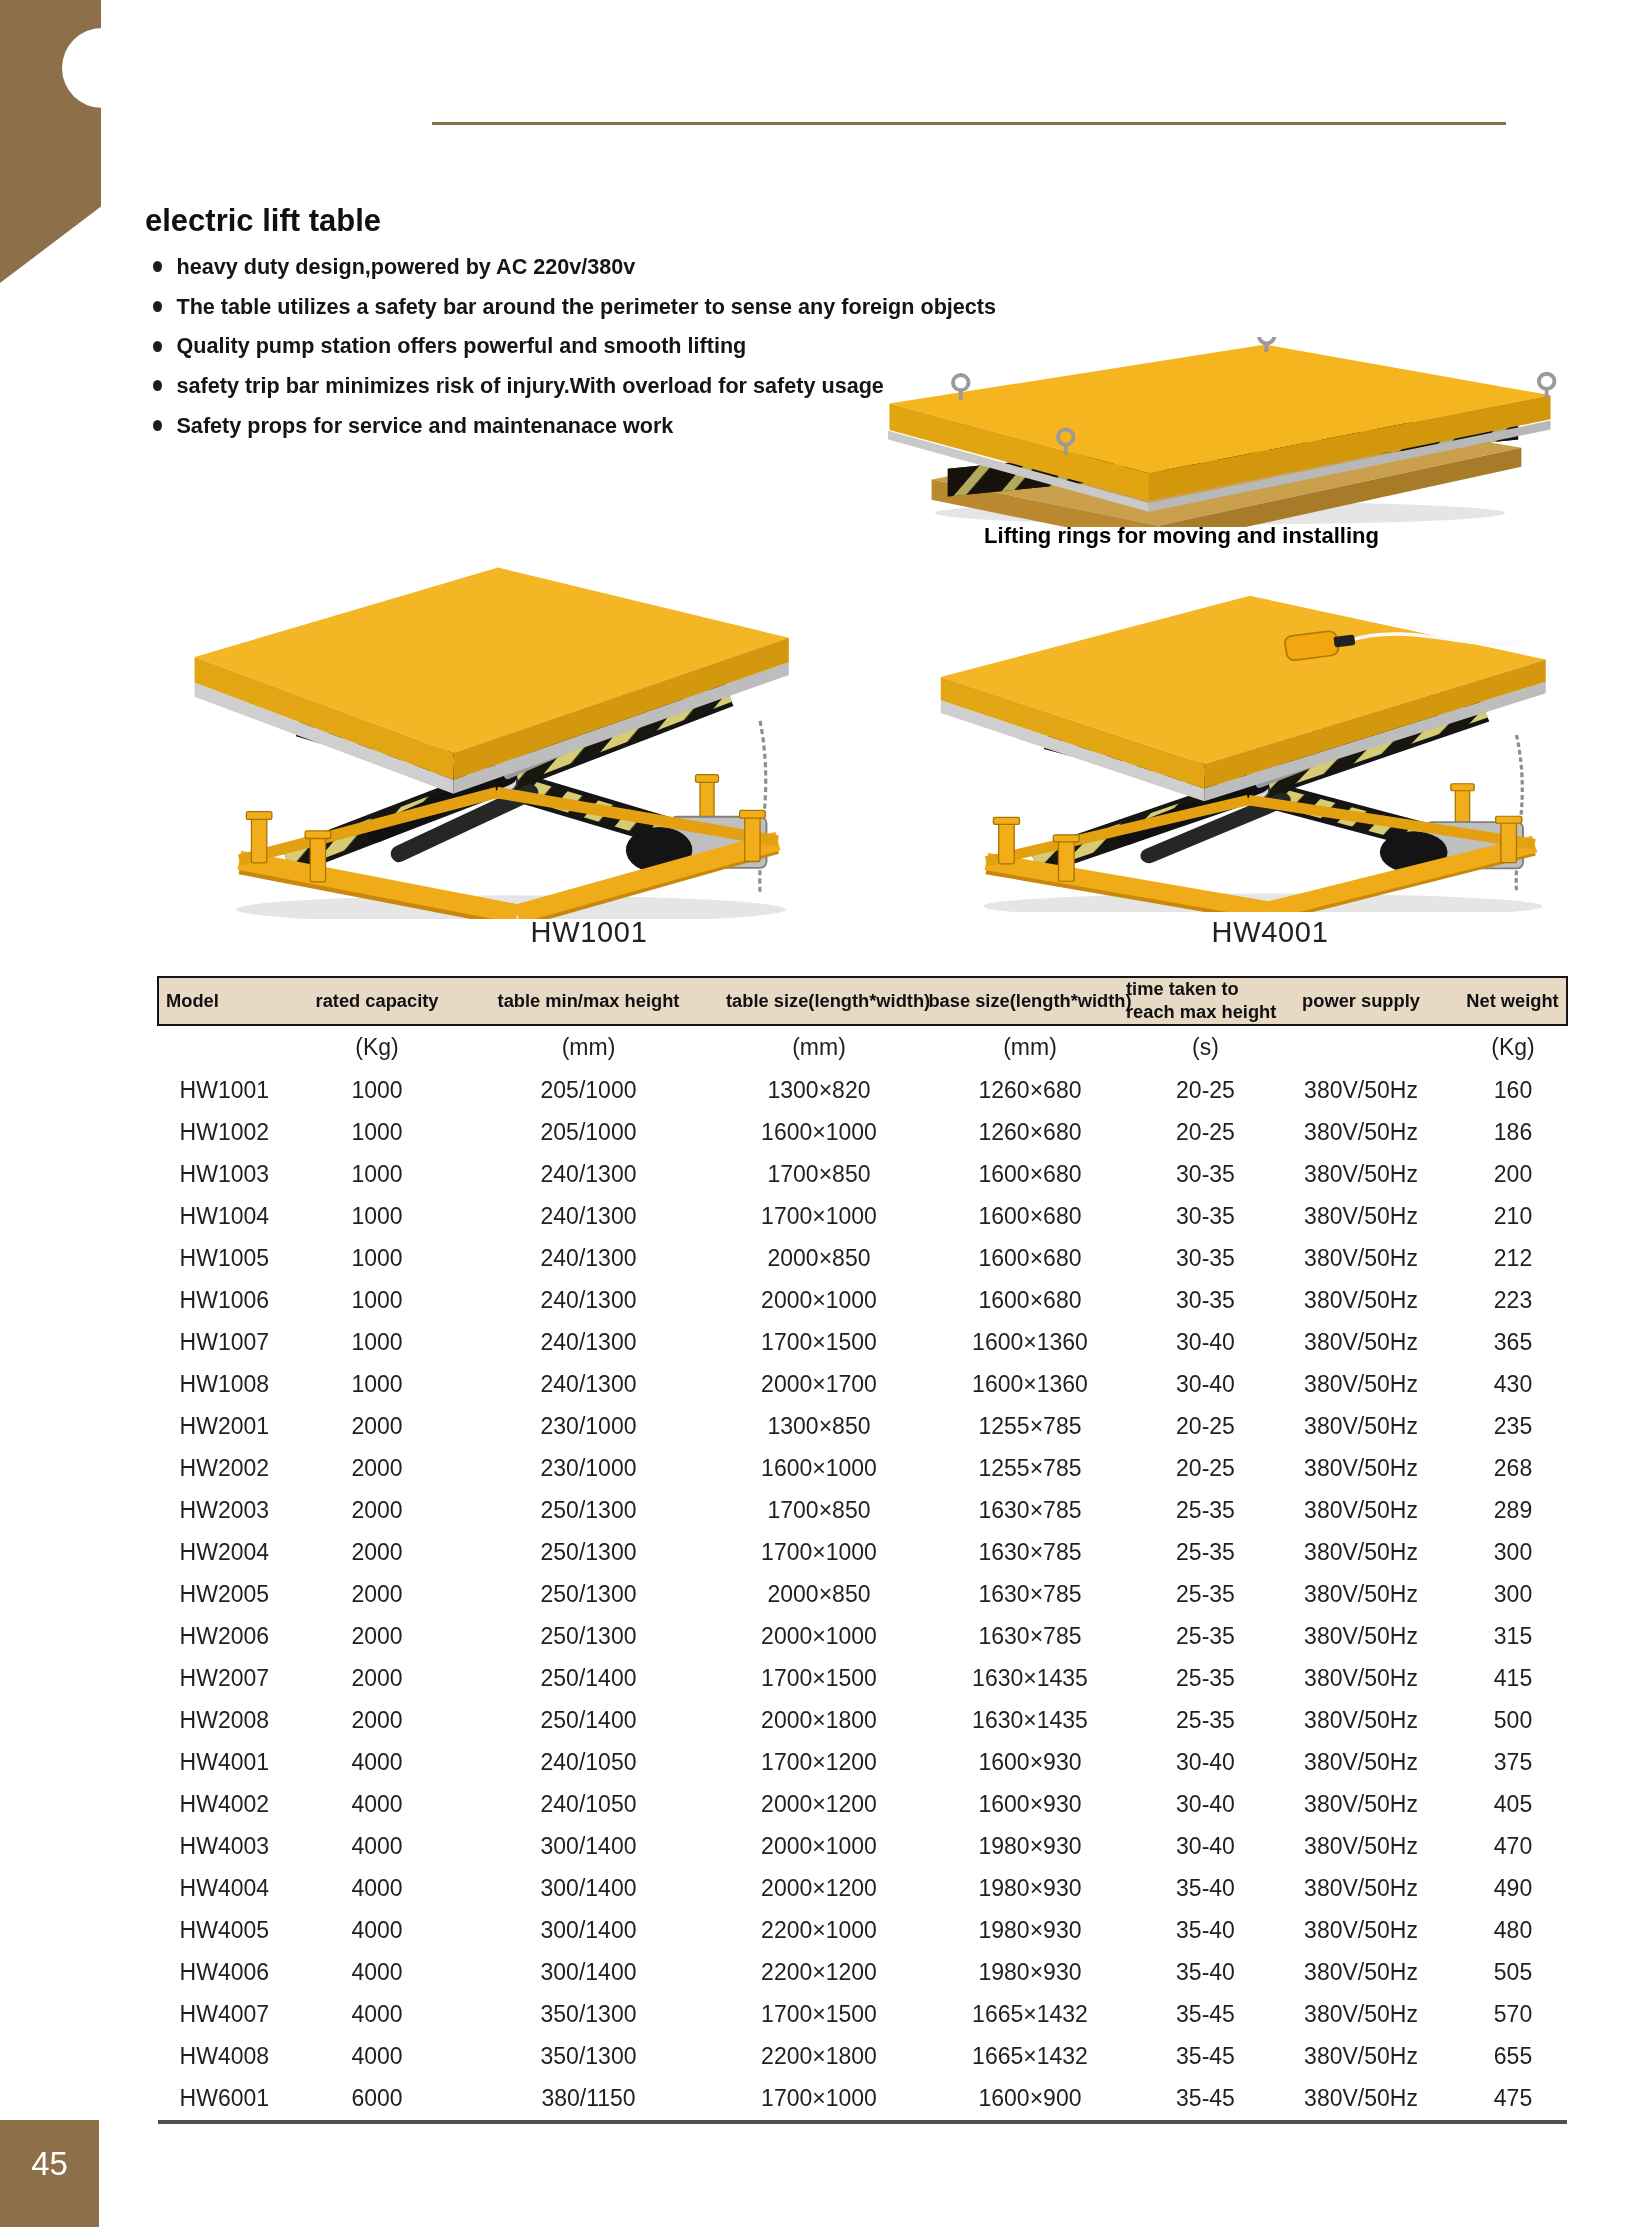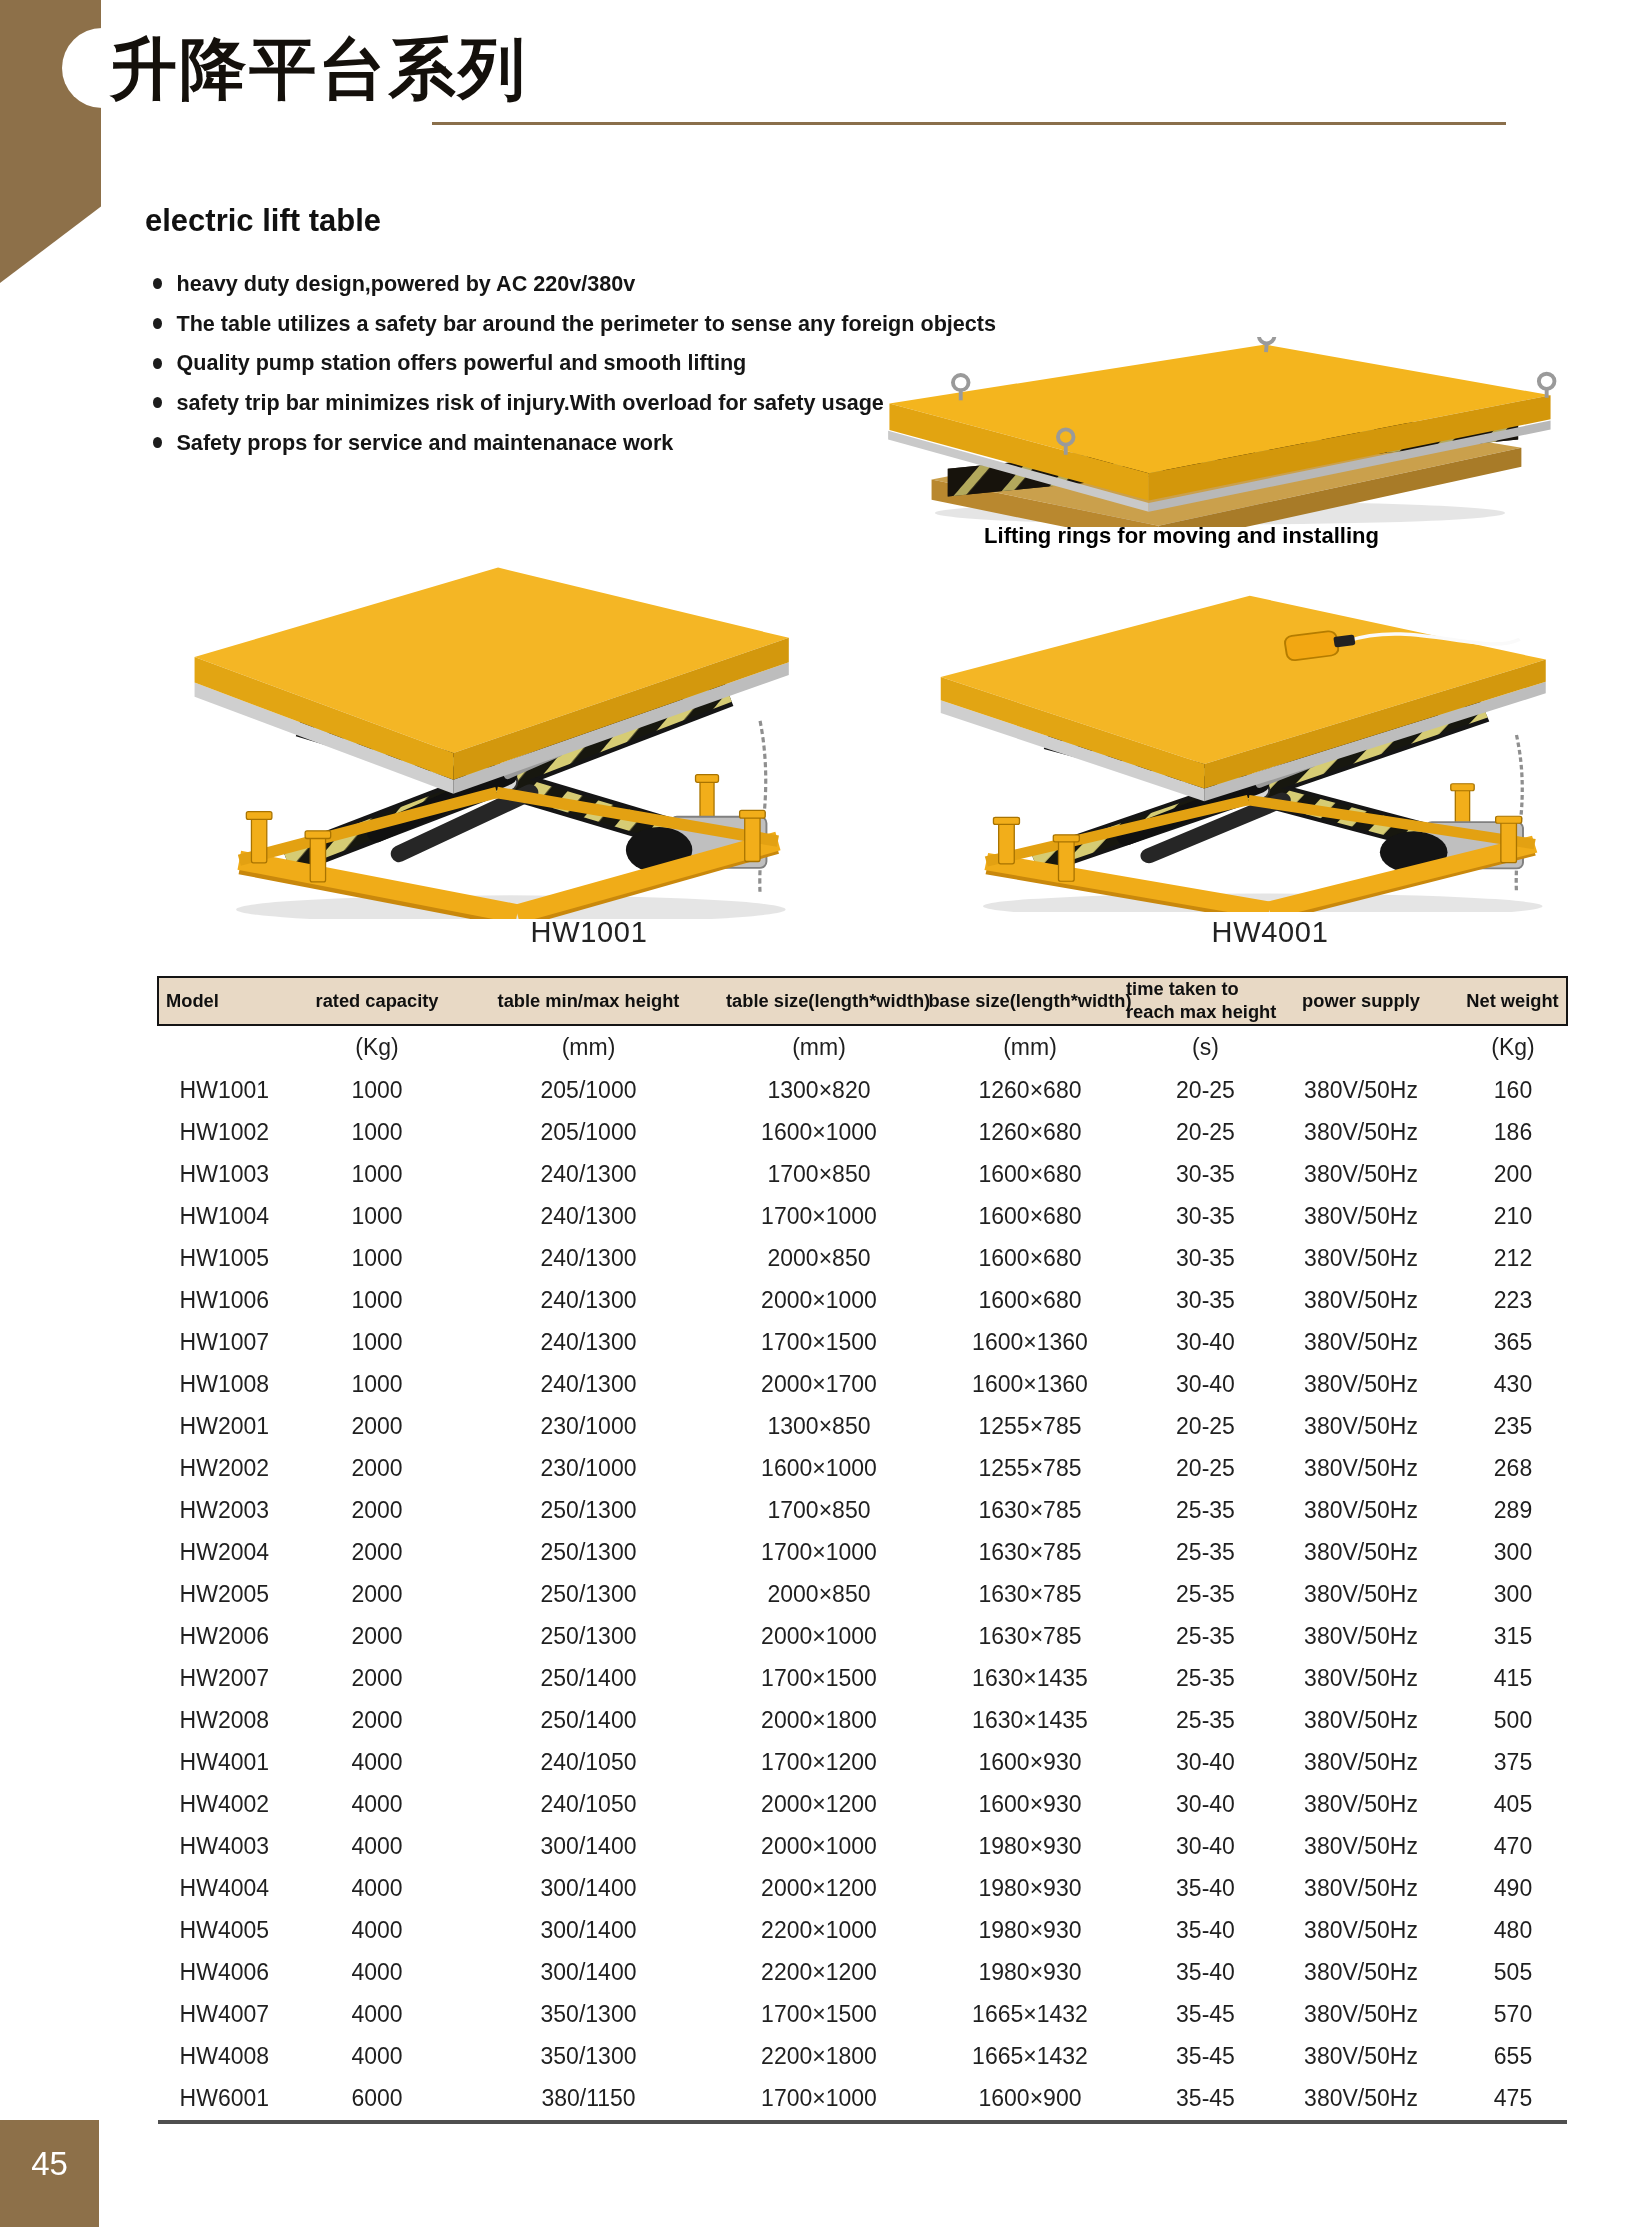"升降平台系列" div.series-title { html: <div>升降平台系列</div> -> none }
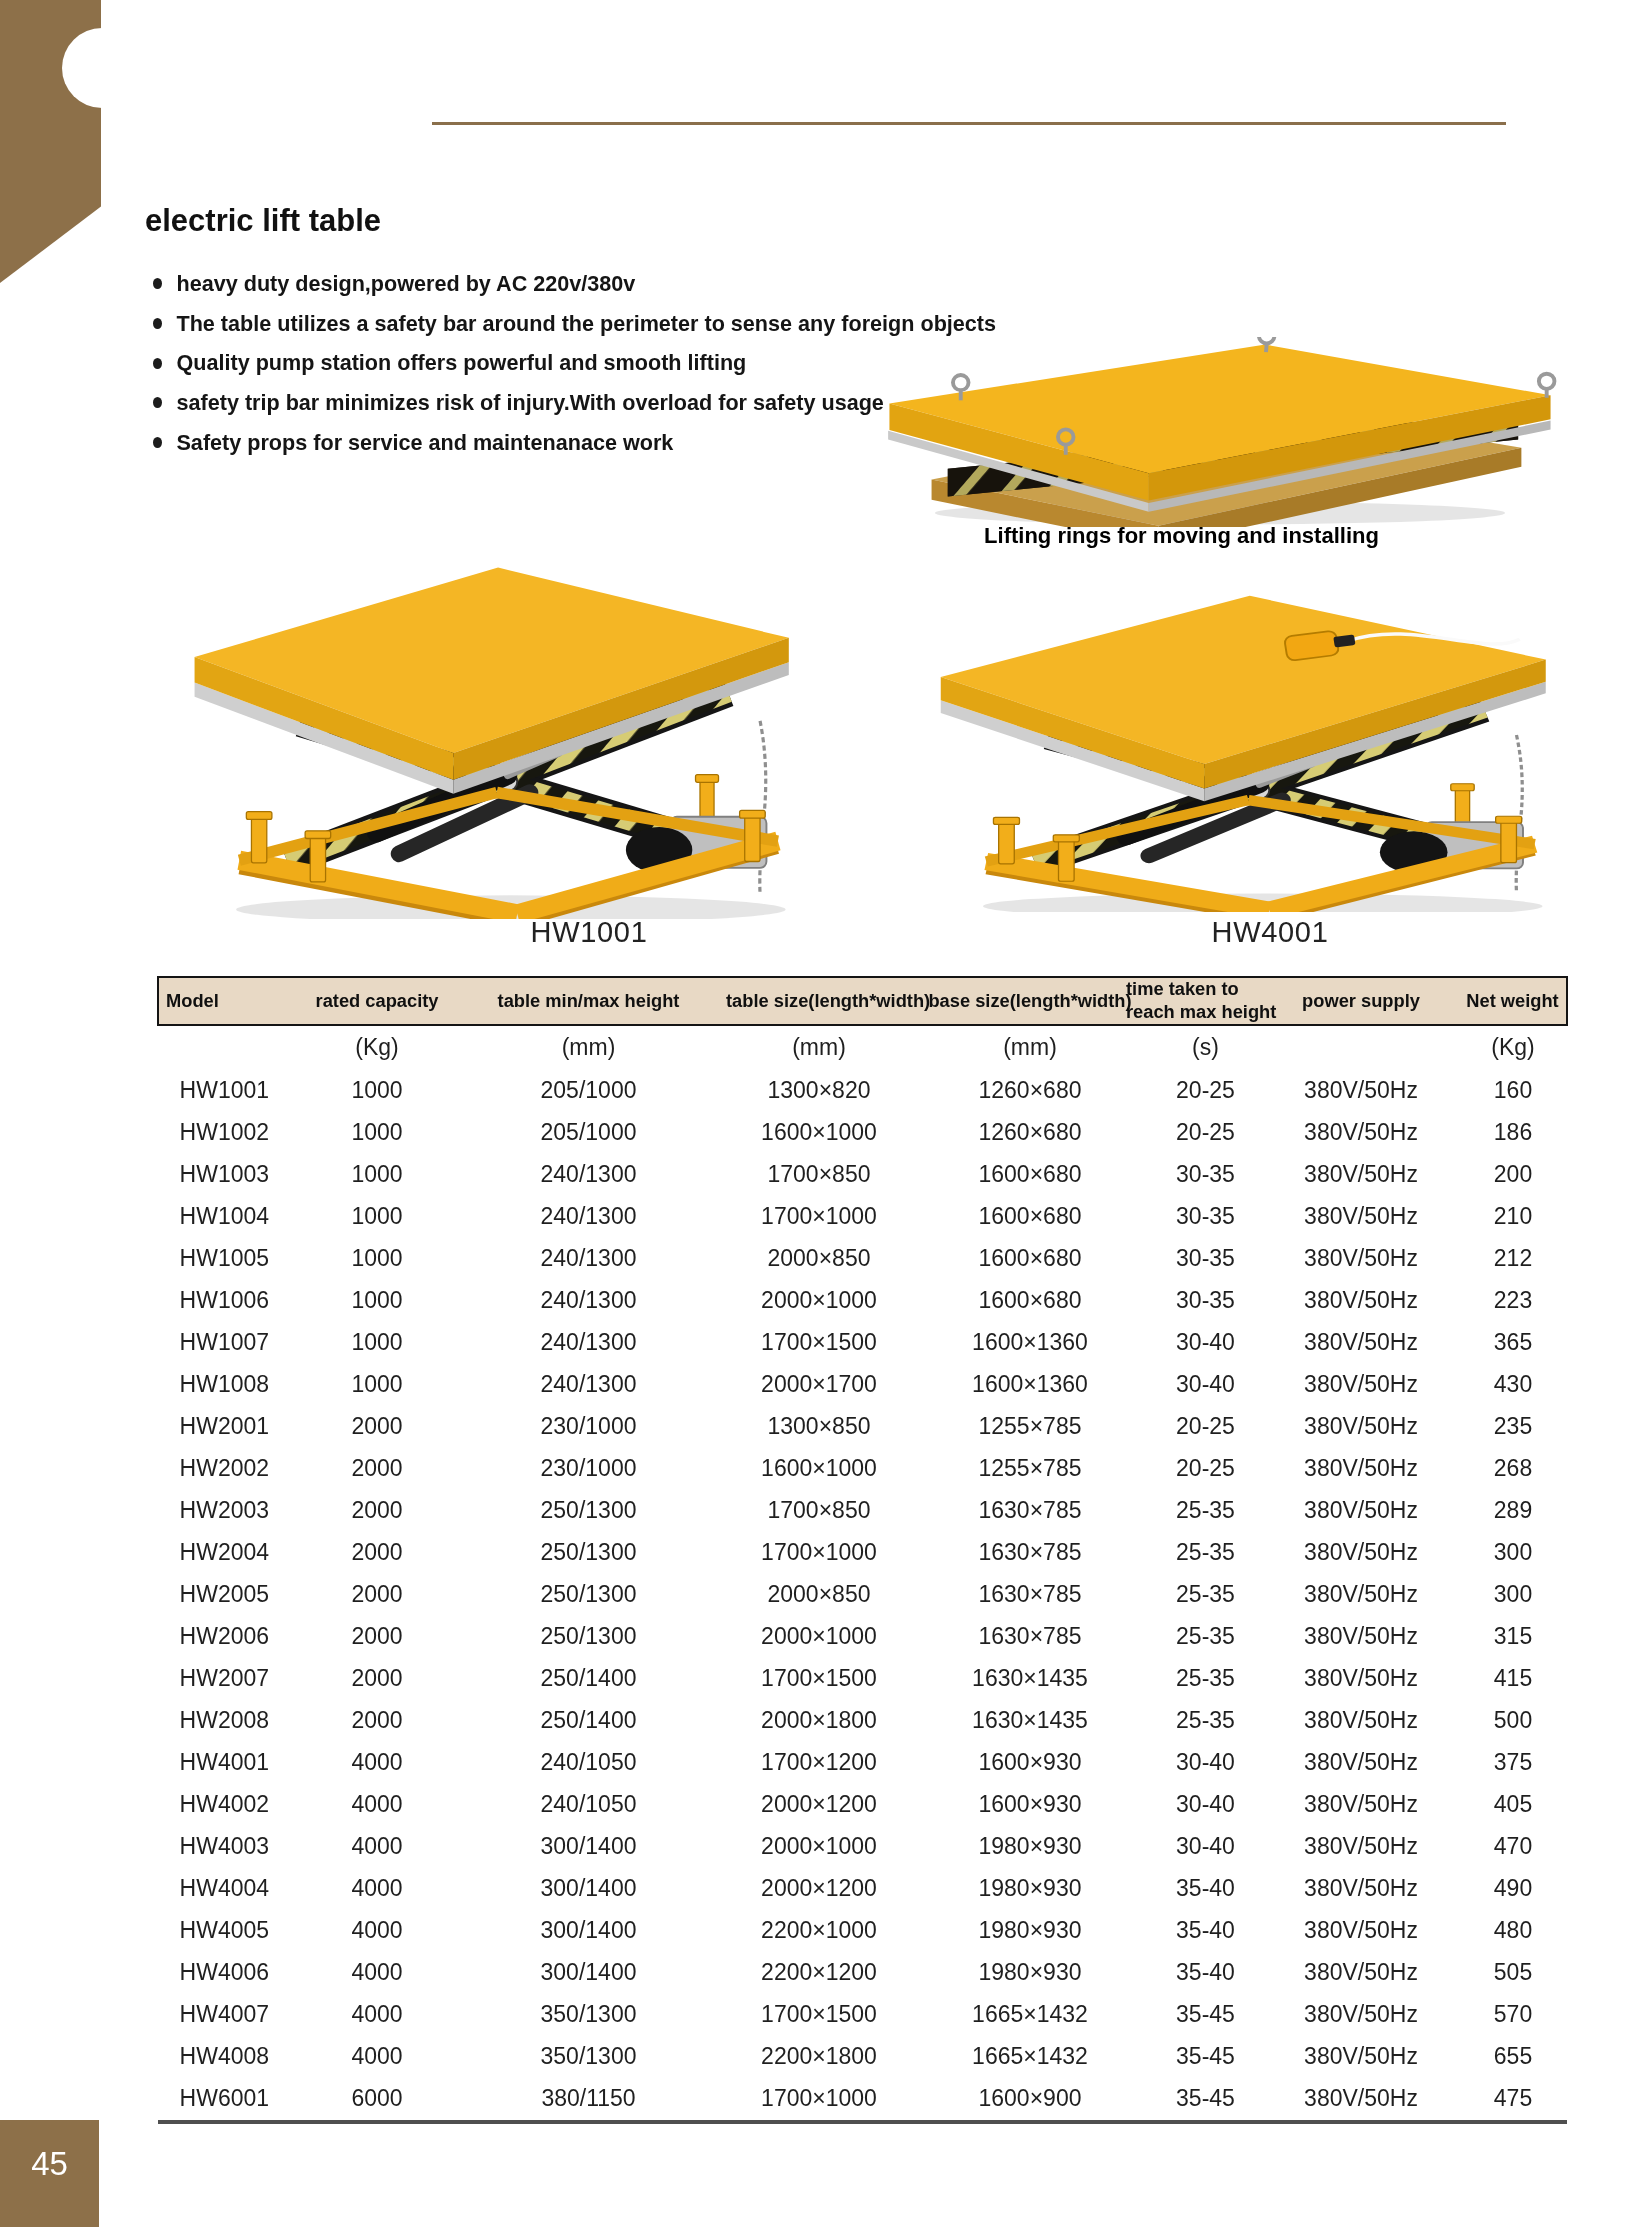"heavy duty design,powered by AC" .bullets { top: 273px -> 256px }
